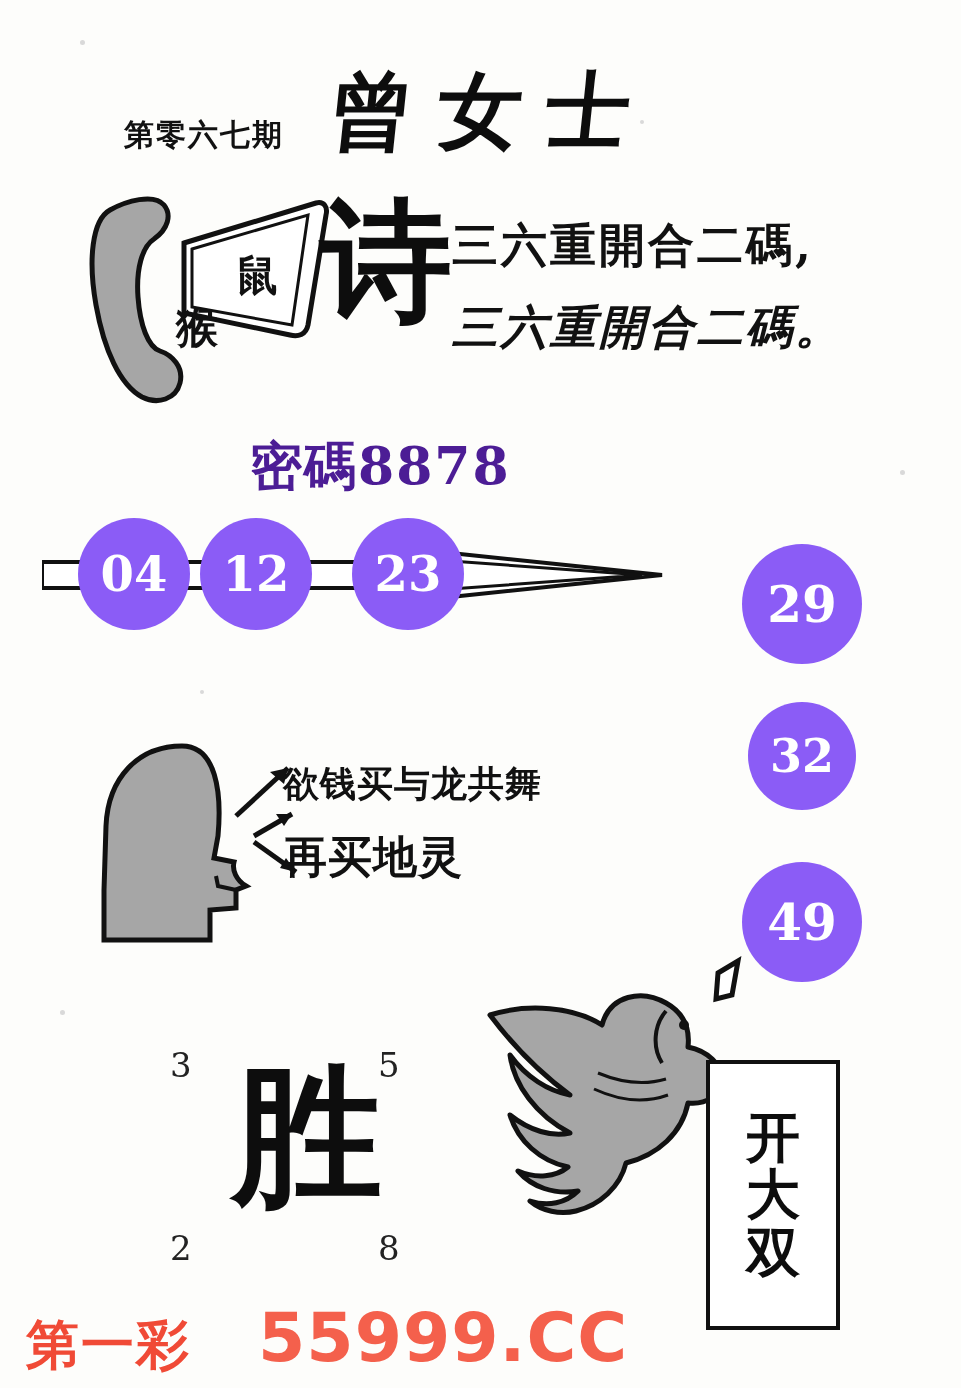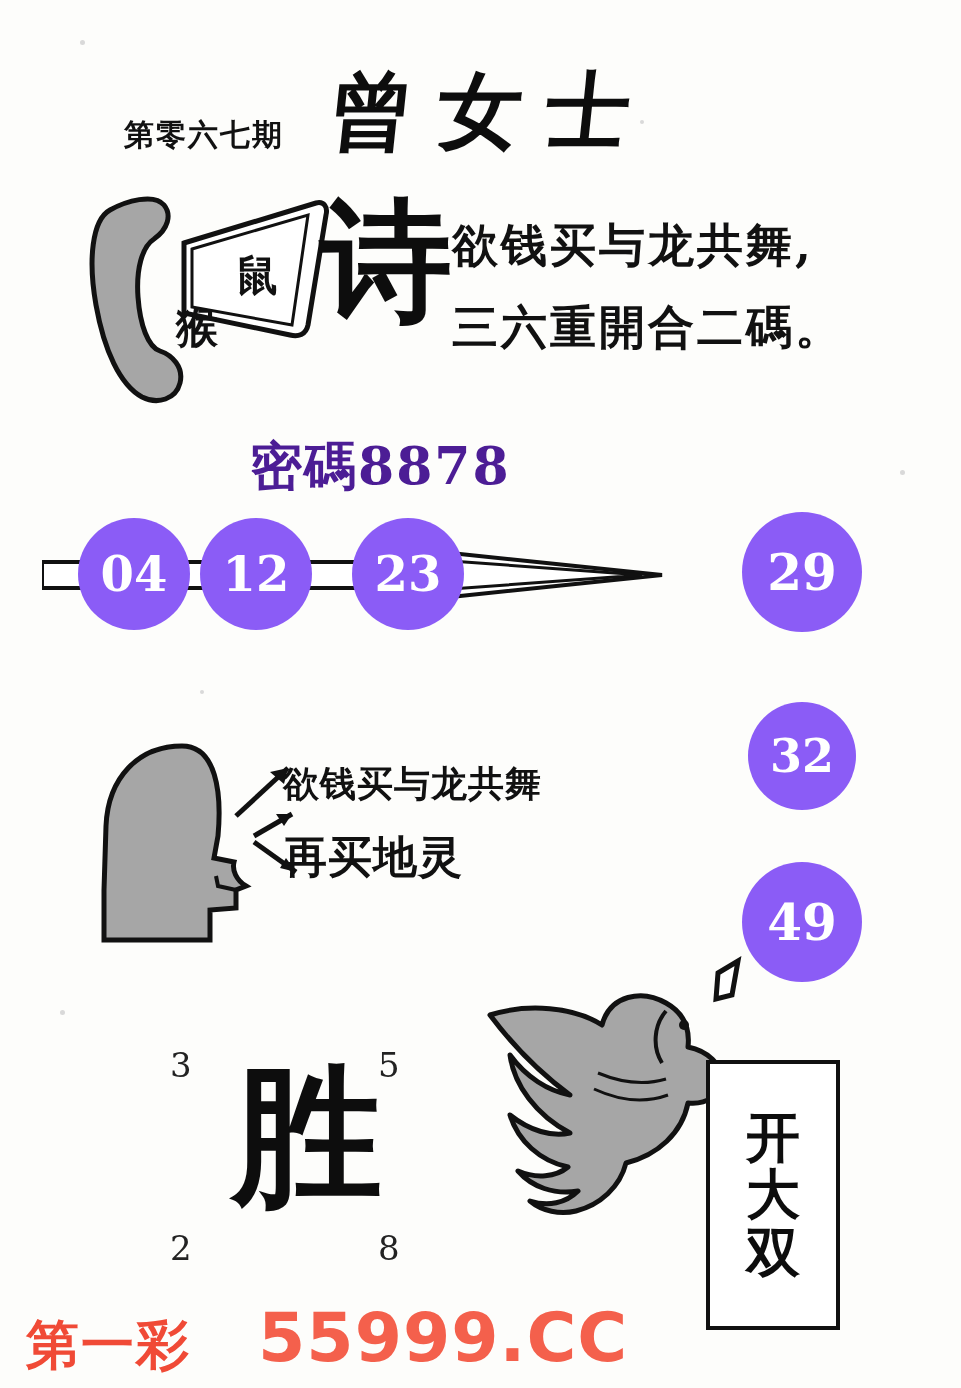"欲钱买与龙共舞," div.poem { text: 欲钱买与龙共舞 -> 三六重開合二碼 }
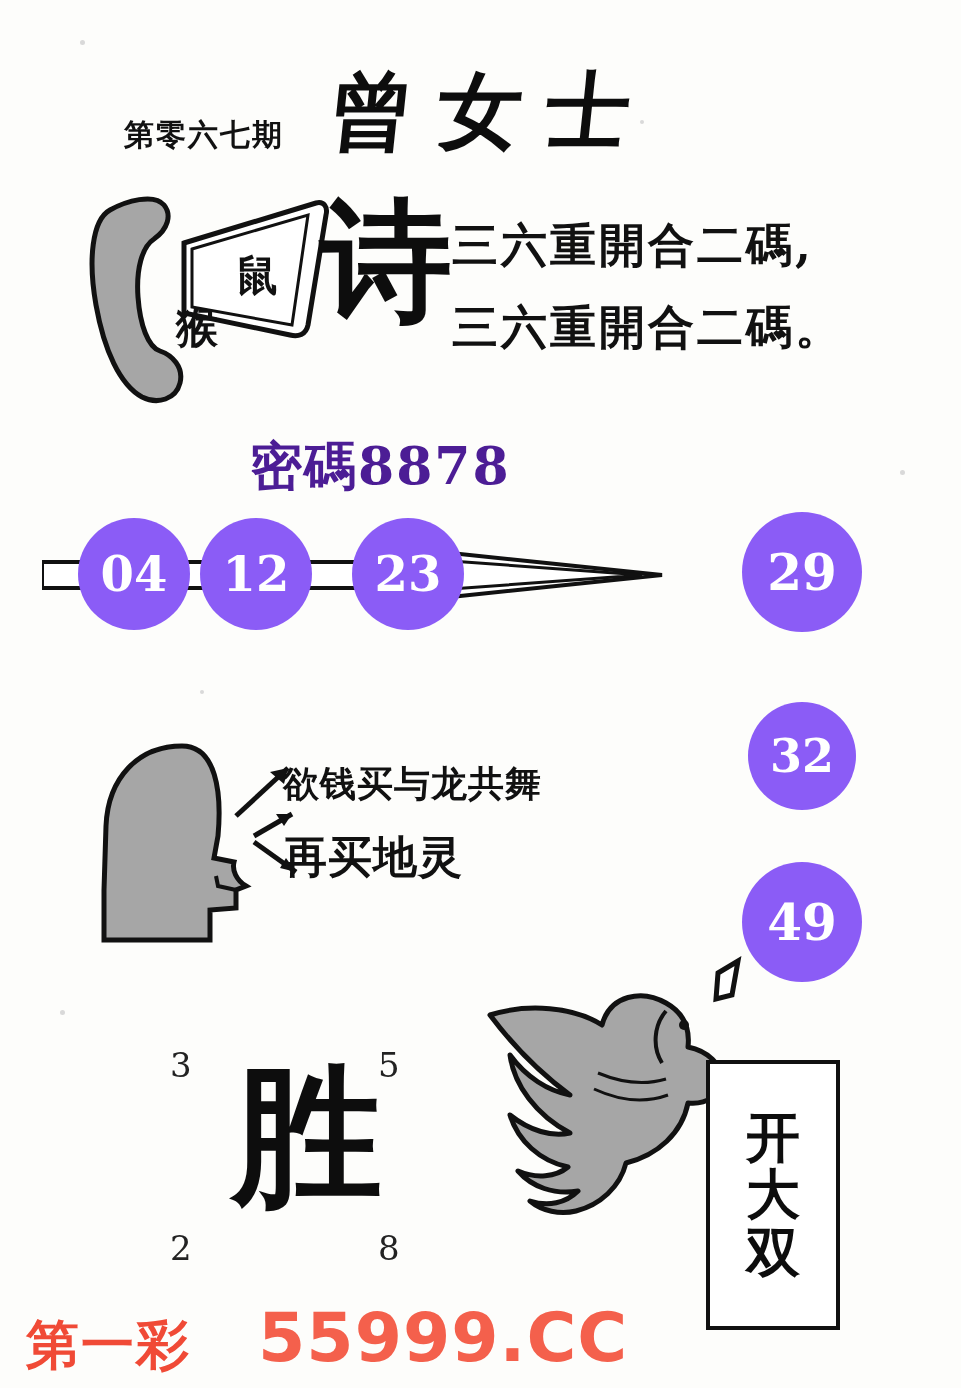"三六重開合二碼。" div.poem { font-style: none -> italic }
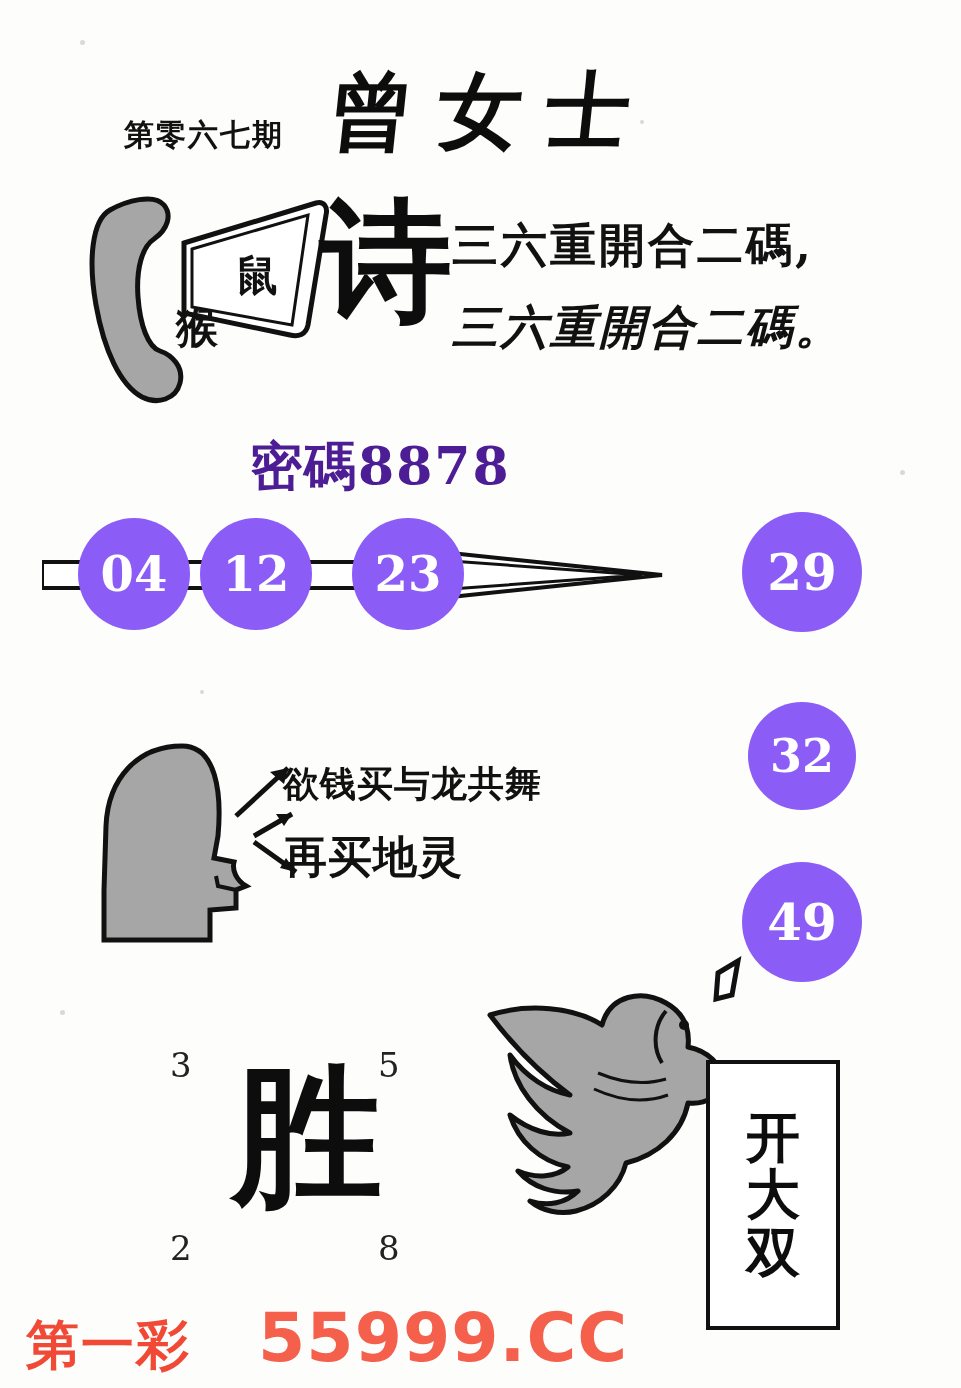"29" .ball-r1 { top: 512px -> 544px }
